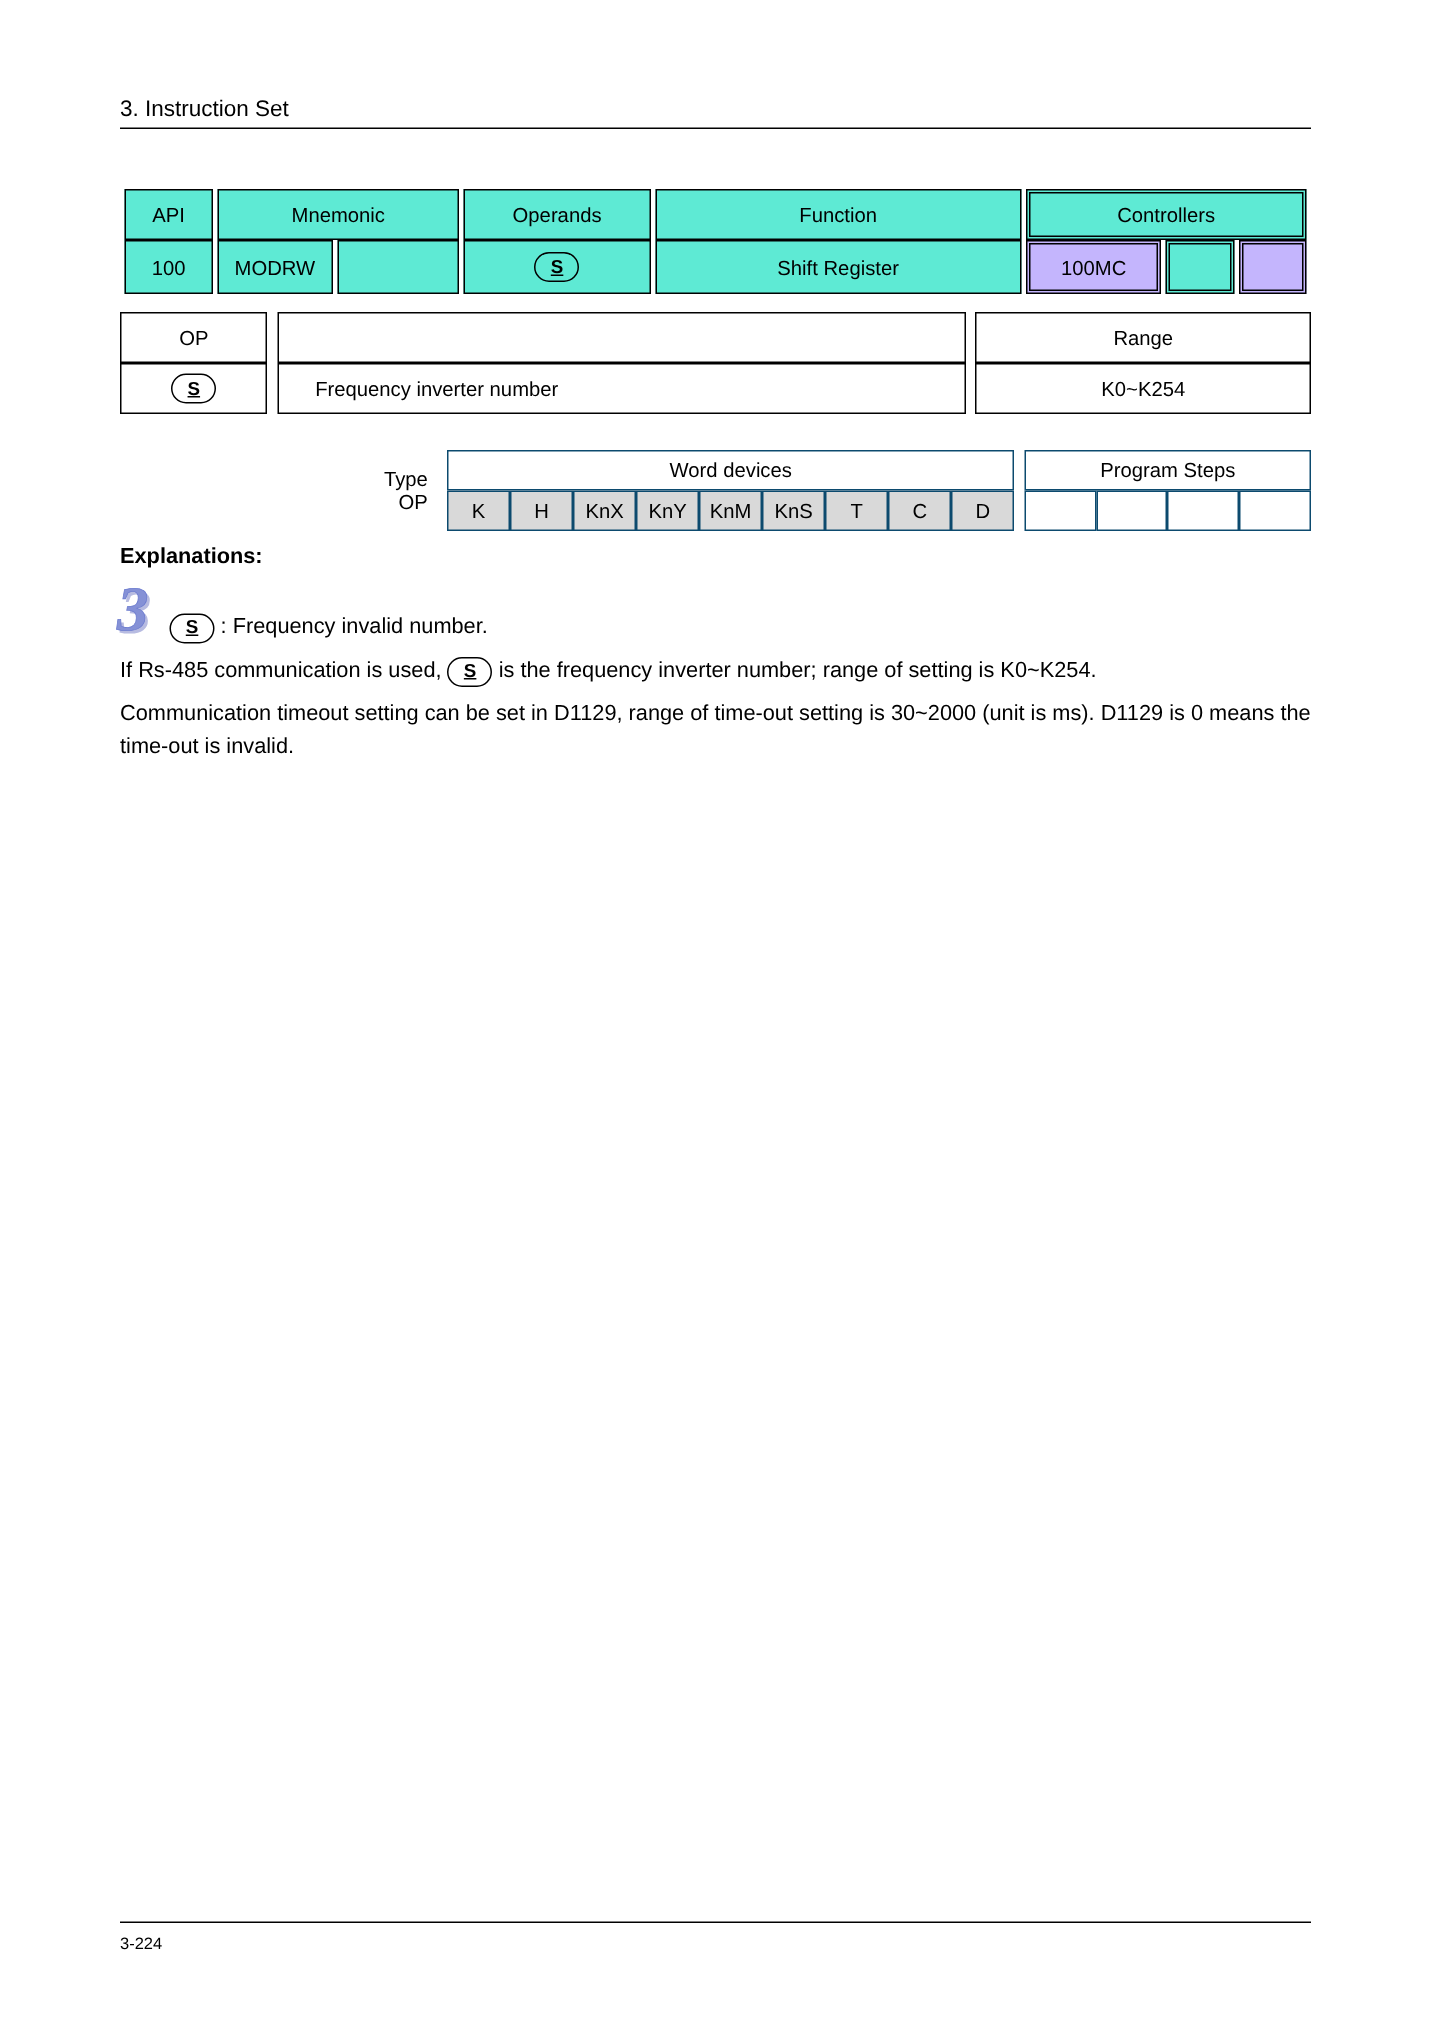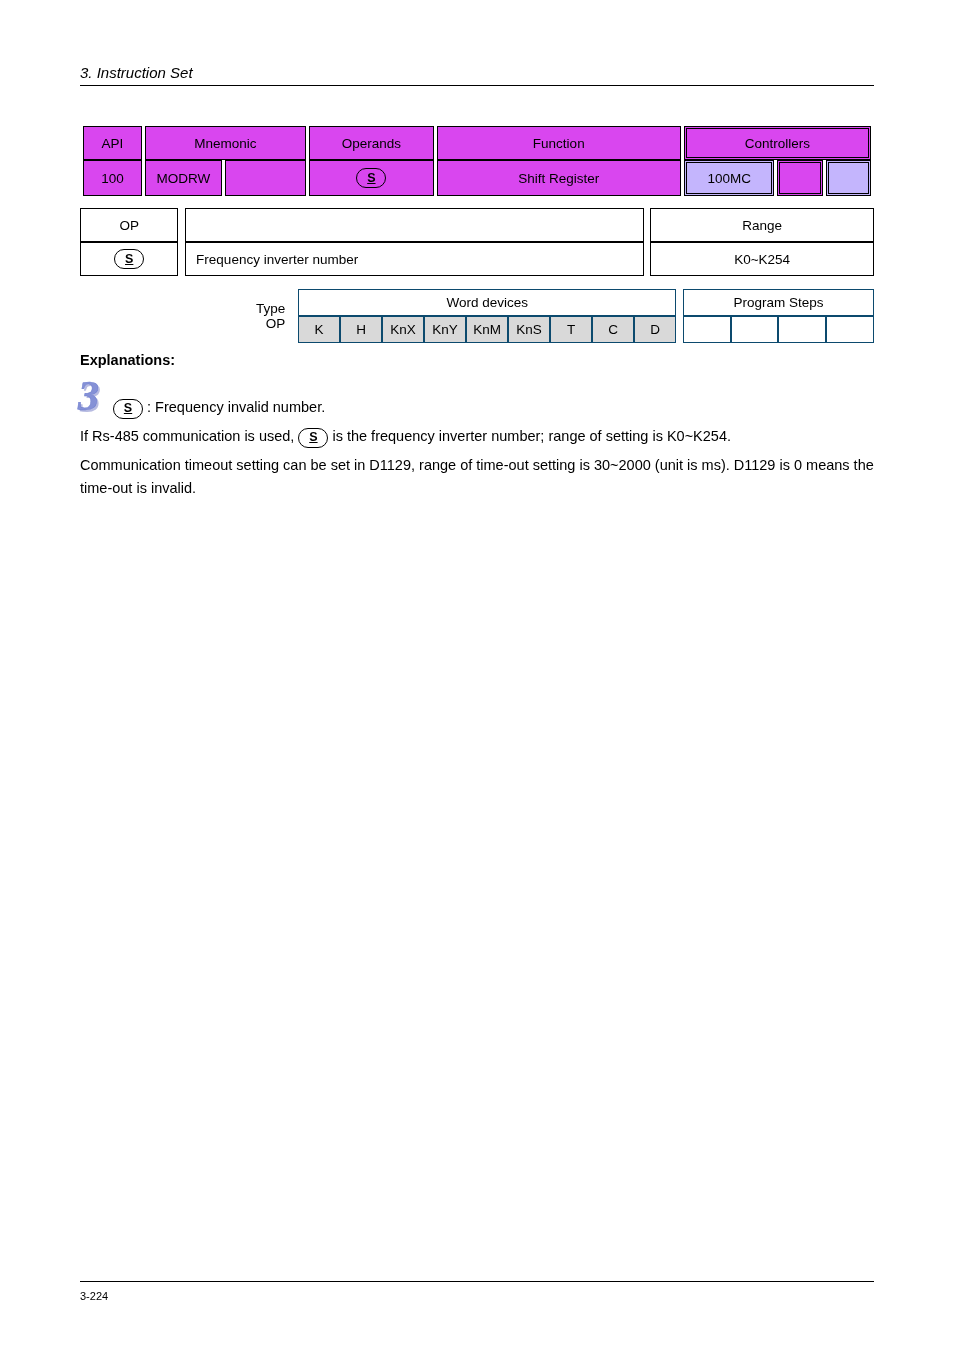"3. Instruction Set" .header-bar { font-style: italic -> none }
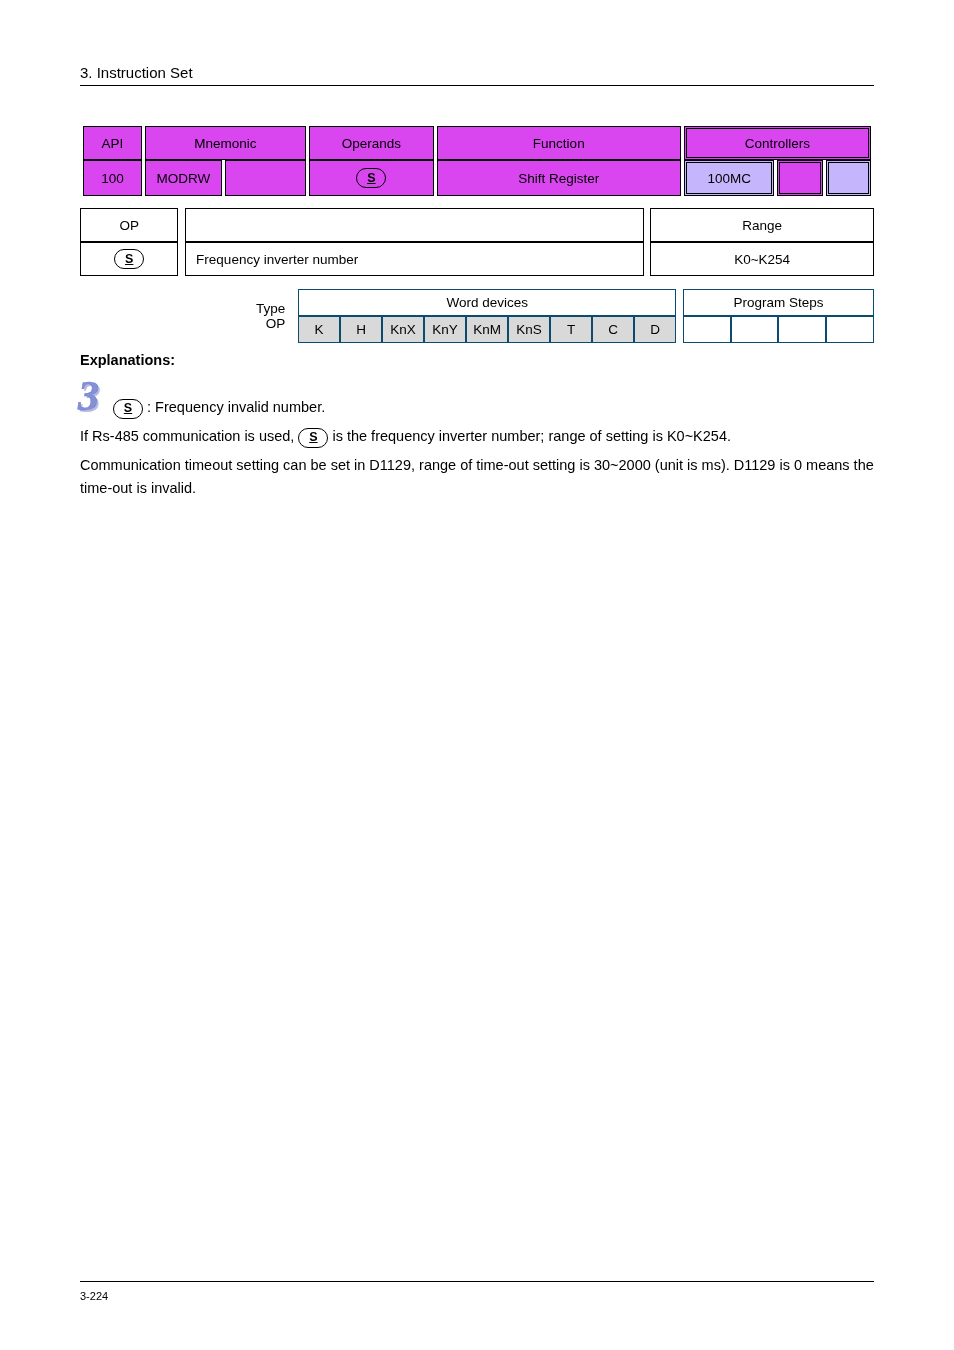"API" .tbl1 th, .tbl1 td { background: #d946ef -> #5eead4 }
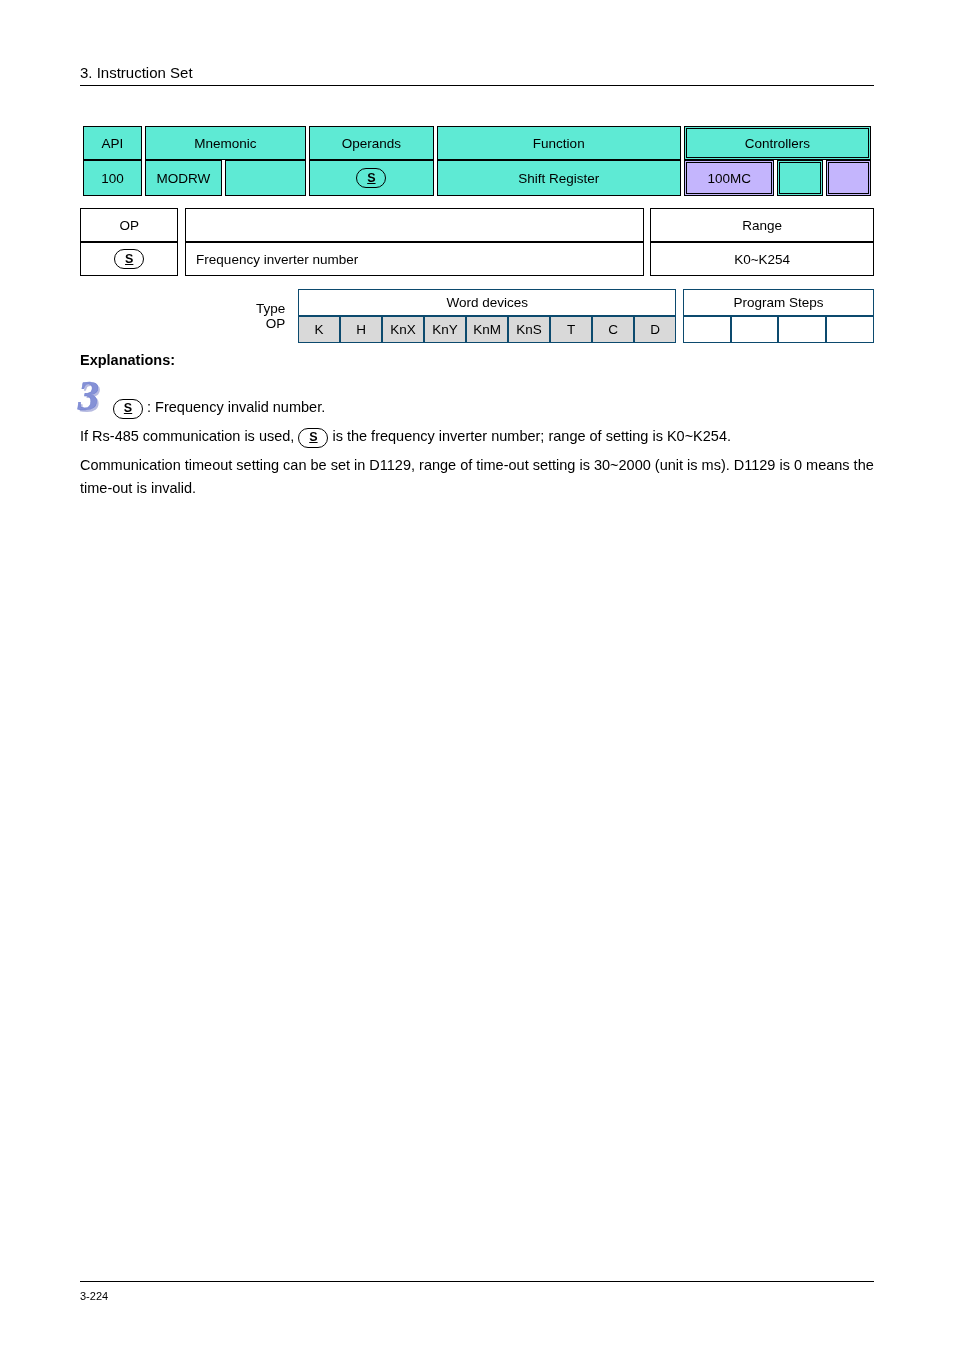"Frequency inverter number" .tbl2 td.left { padding-left: 10px -> 24px }
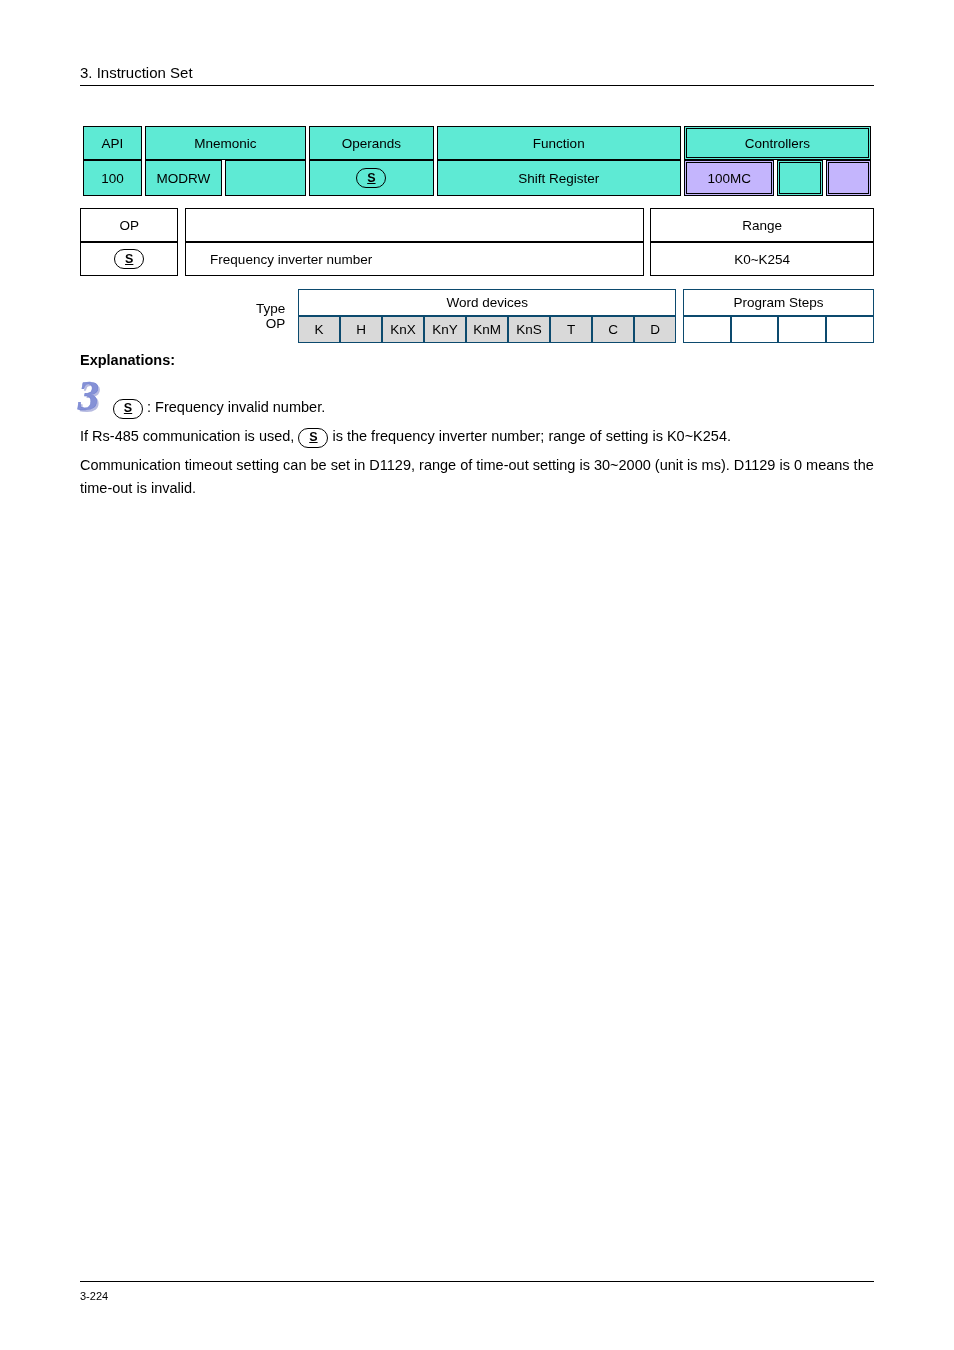"Type" .tbl3 { margin-top: 13px -> 24px }
